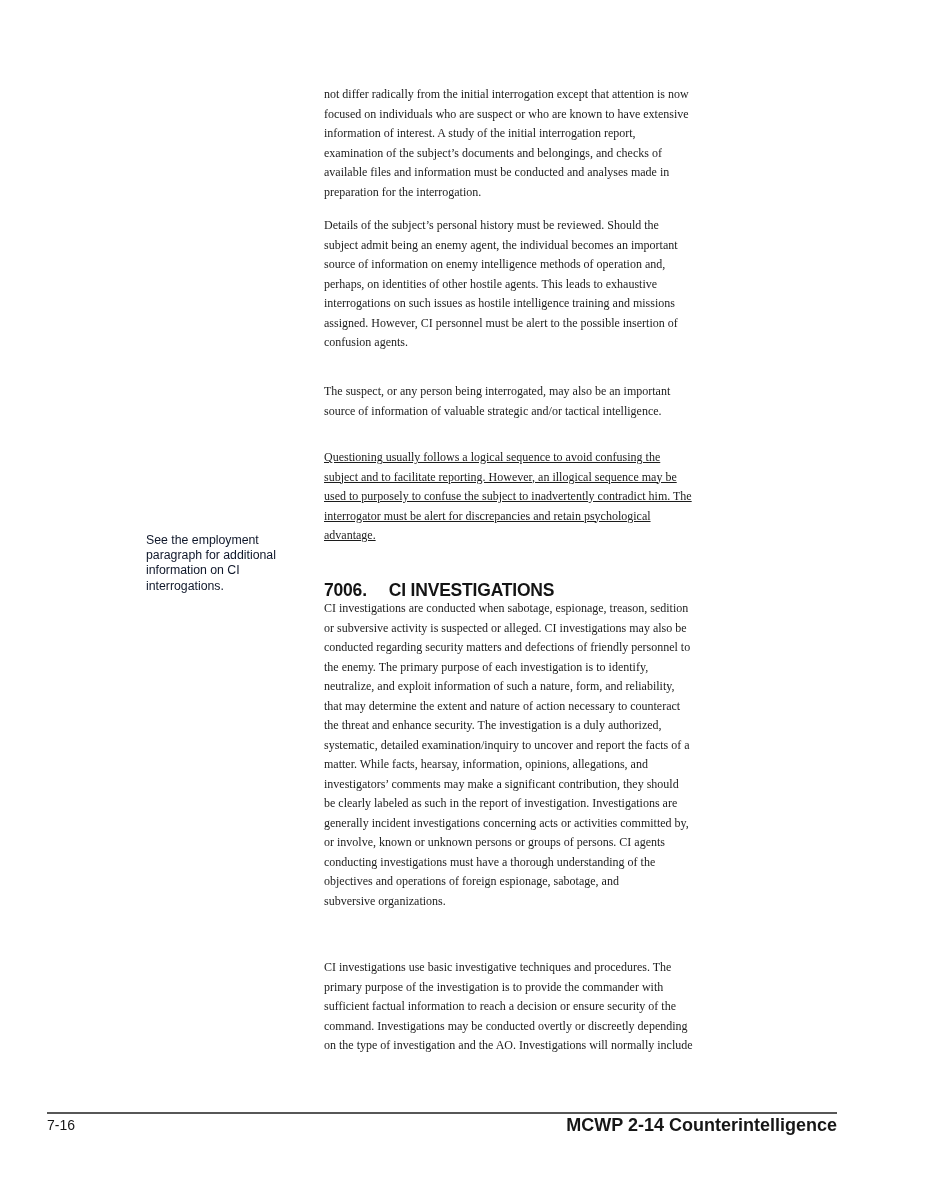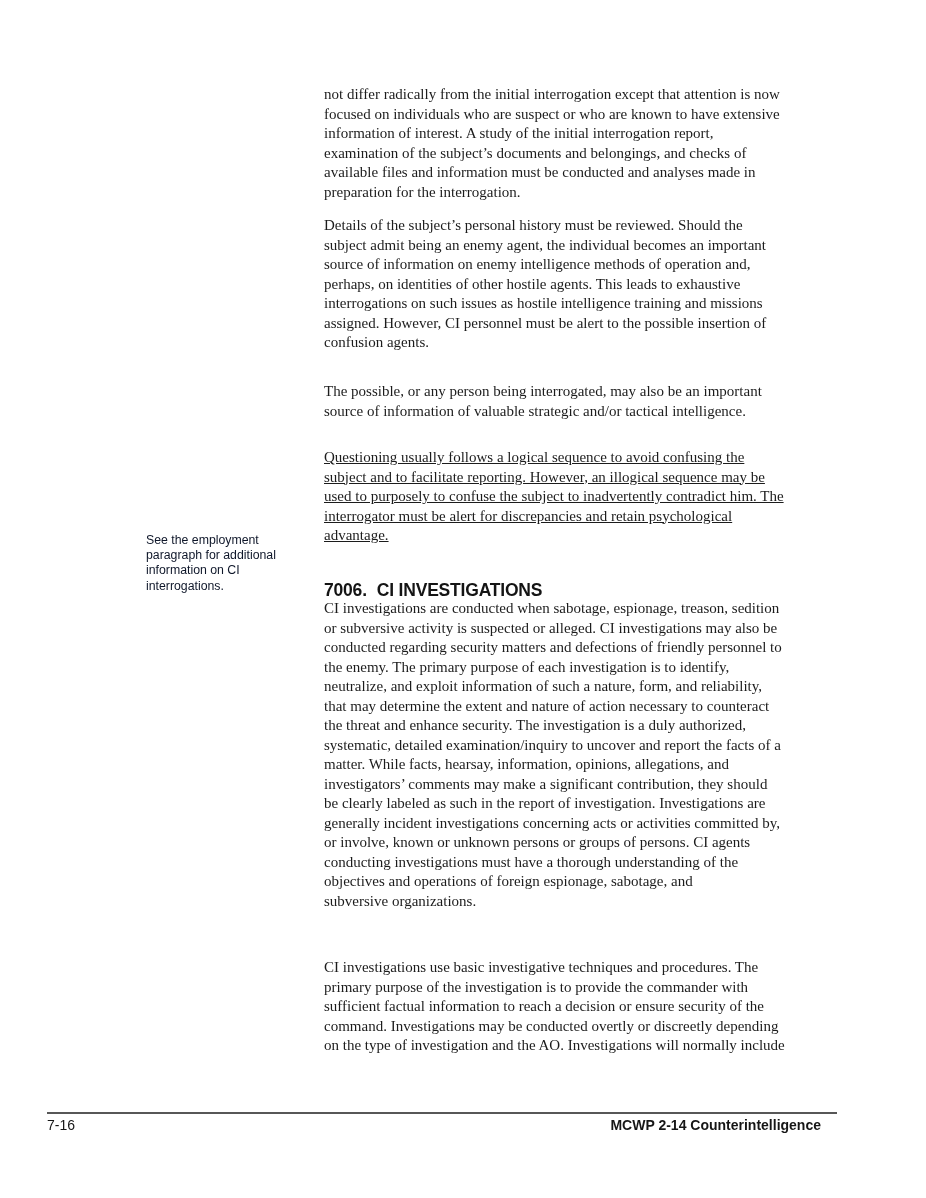"not differ radically from the" .body-para { font-size: 15px -> 12px }
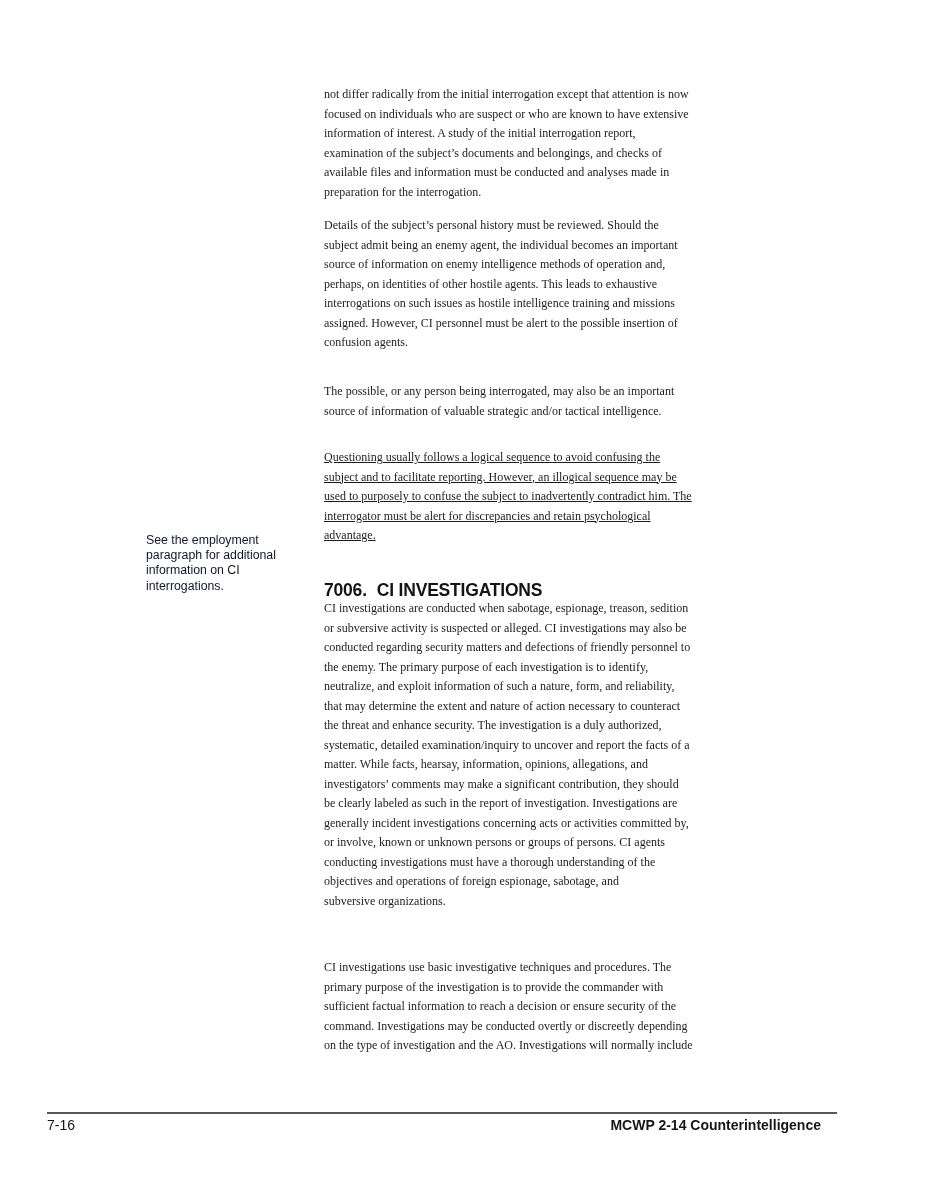"The possible, or any person" div.body-para { text: possible -> suspect }
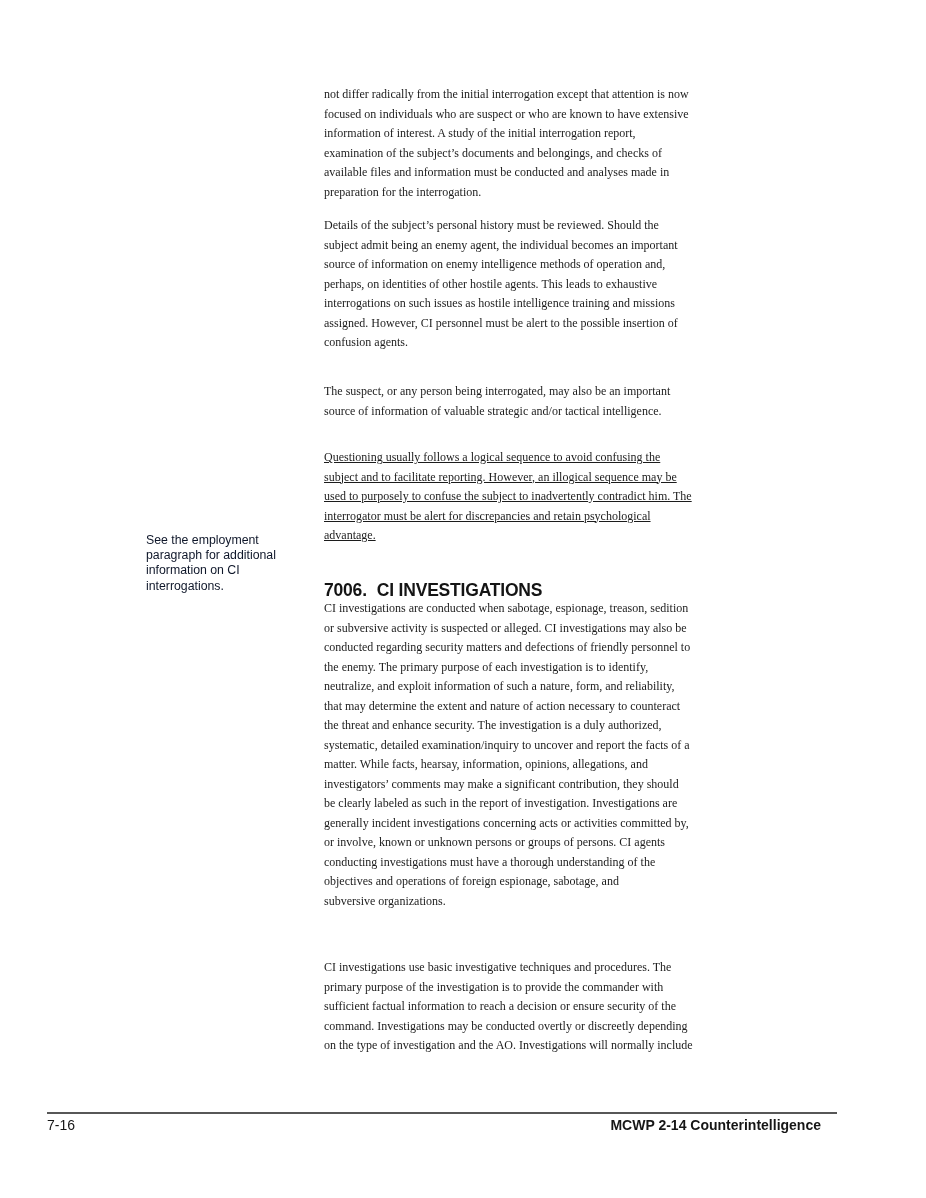"7006." .section-heading .section-number { margin-right: 10px -> 22px }
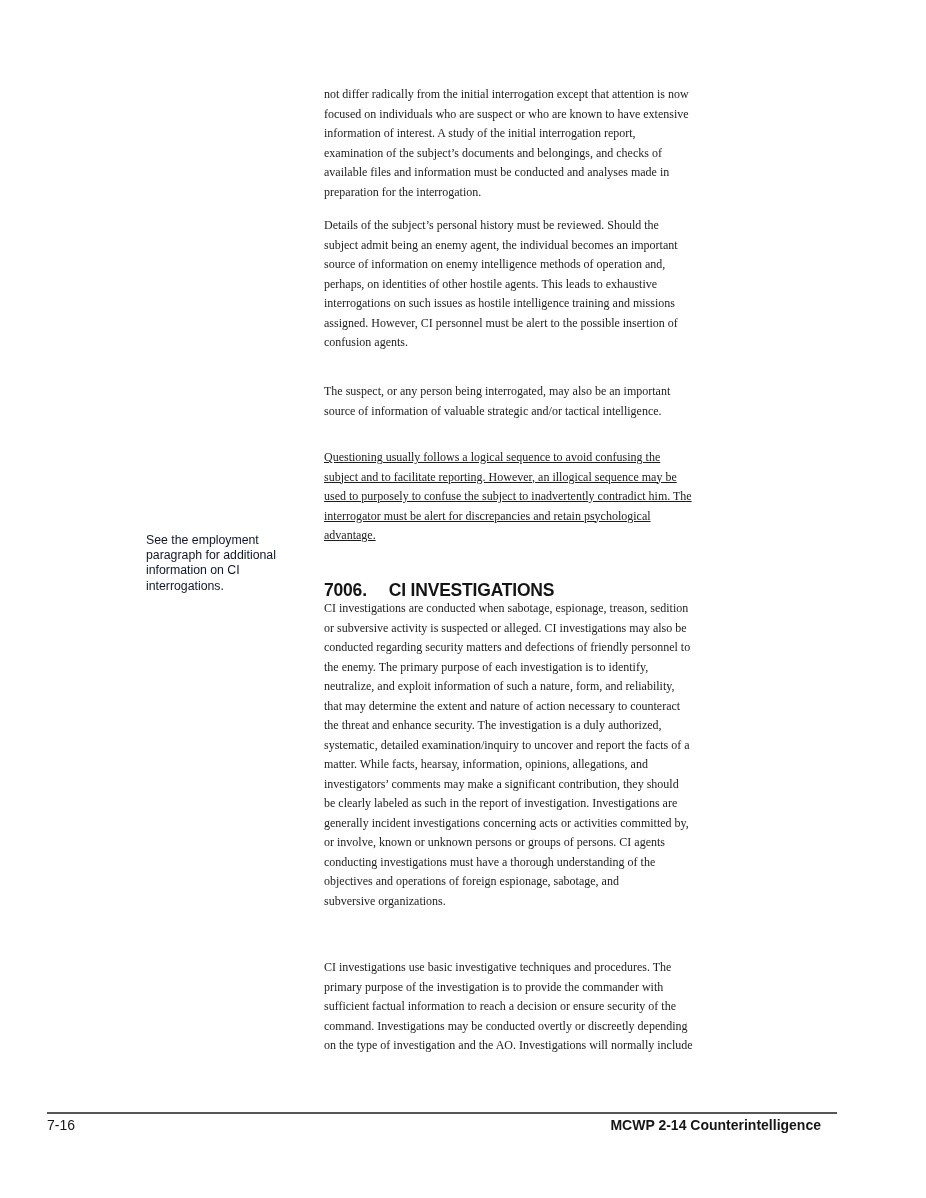"MCWP 2-14 Counterintelligence" .footer-doc-title { font-size: 14px -> 18px; right: 105px -> 89px }
